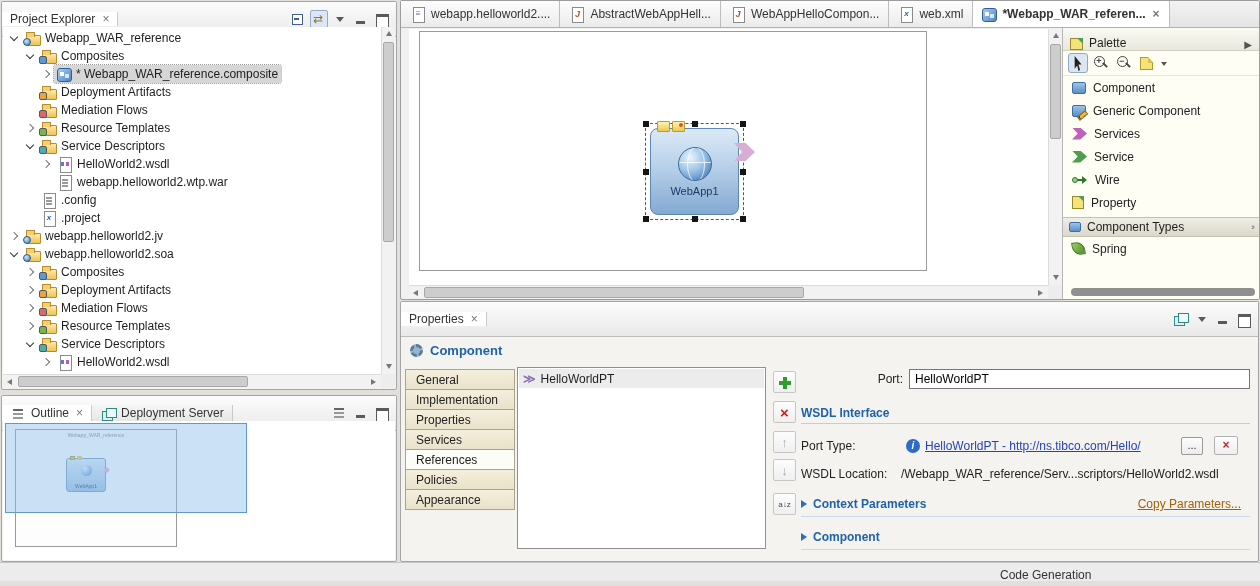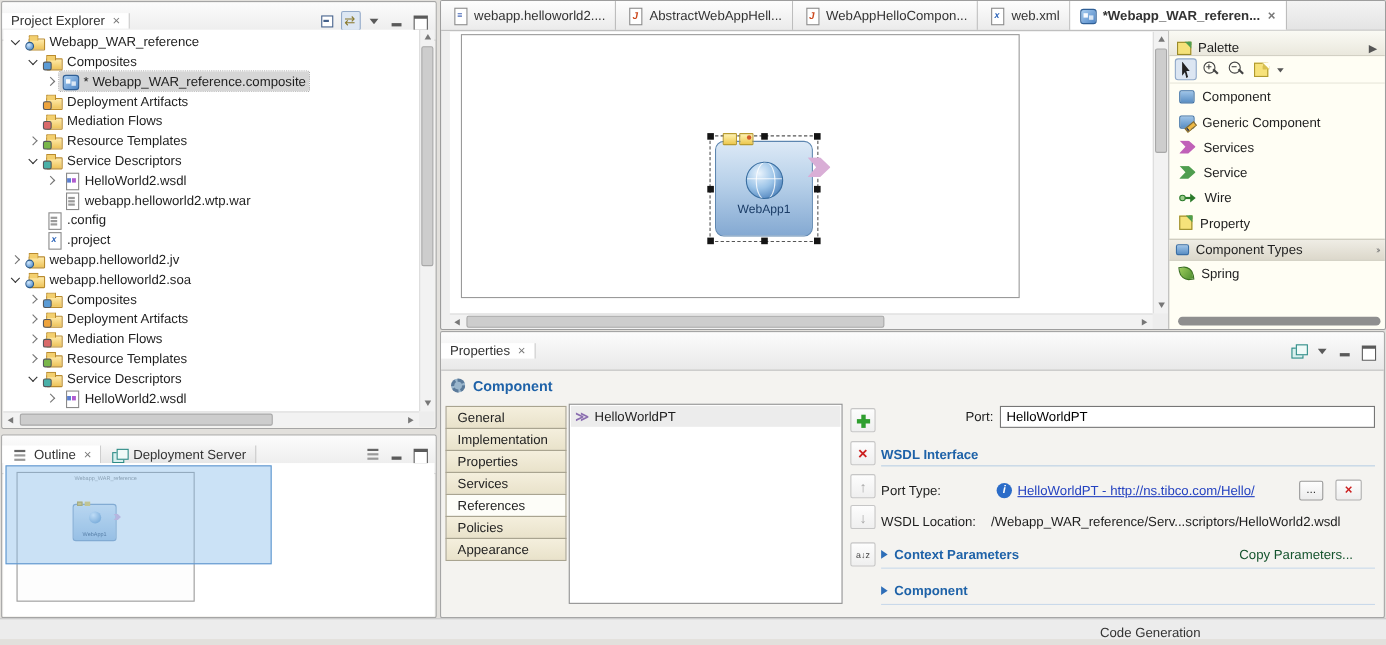"Copy Parameters..." .sec-link { color: #14532d -> #a16207; margin-right: 20px -> 9px; text-decoration: none -> underline }
